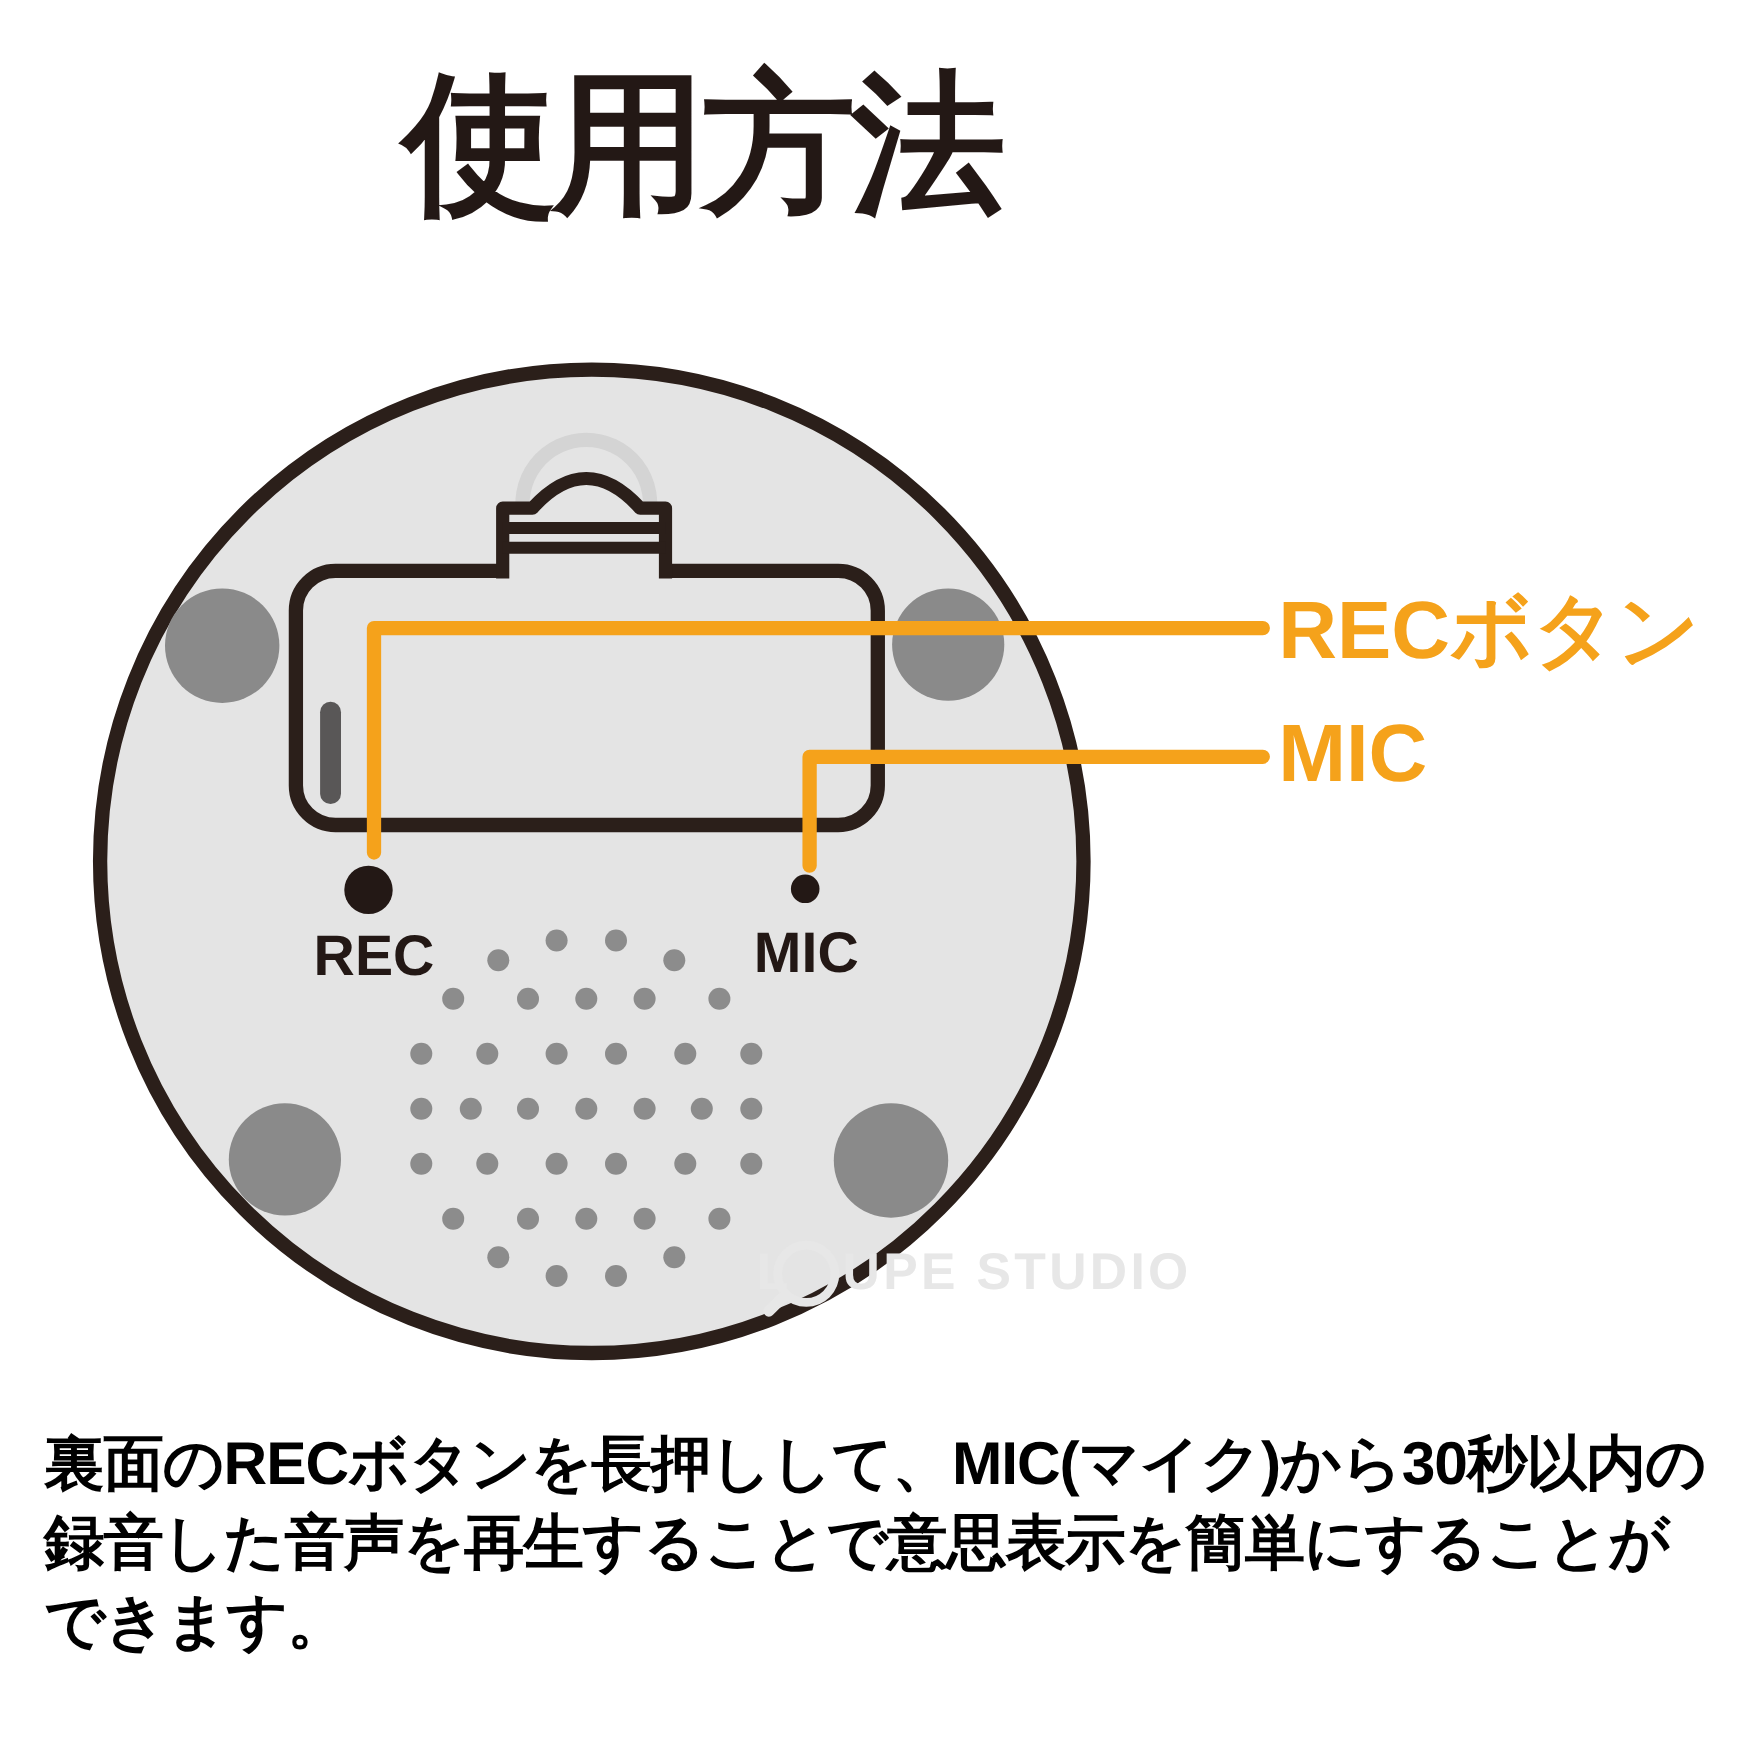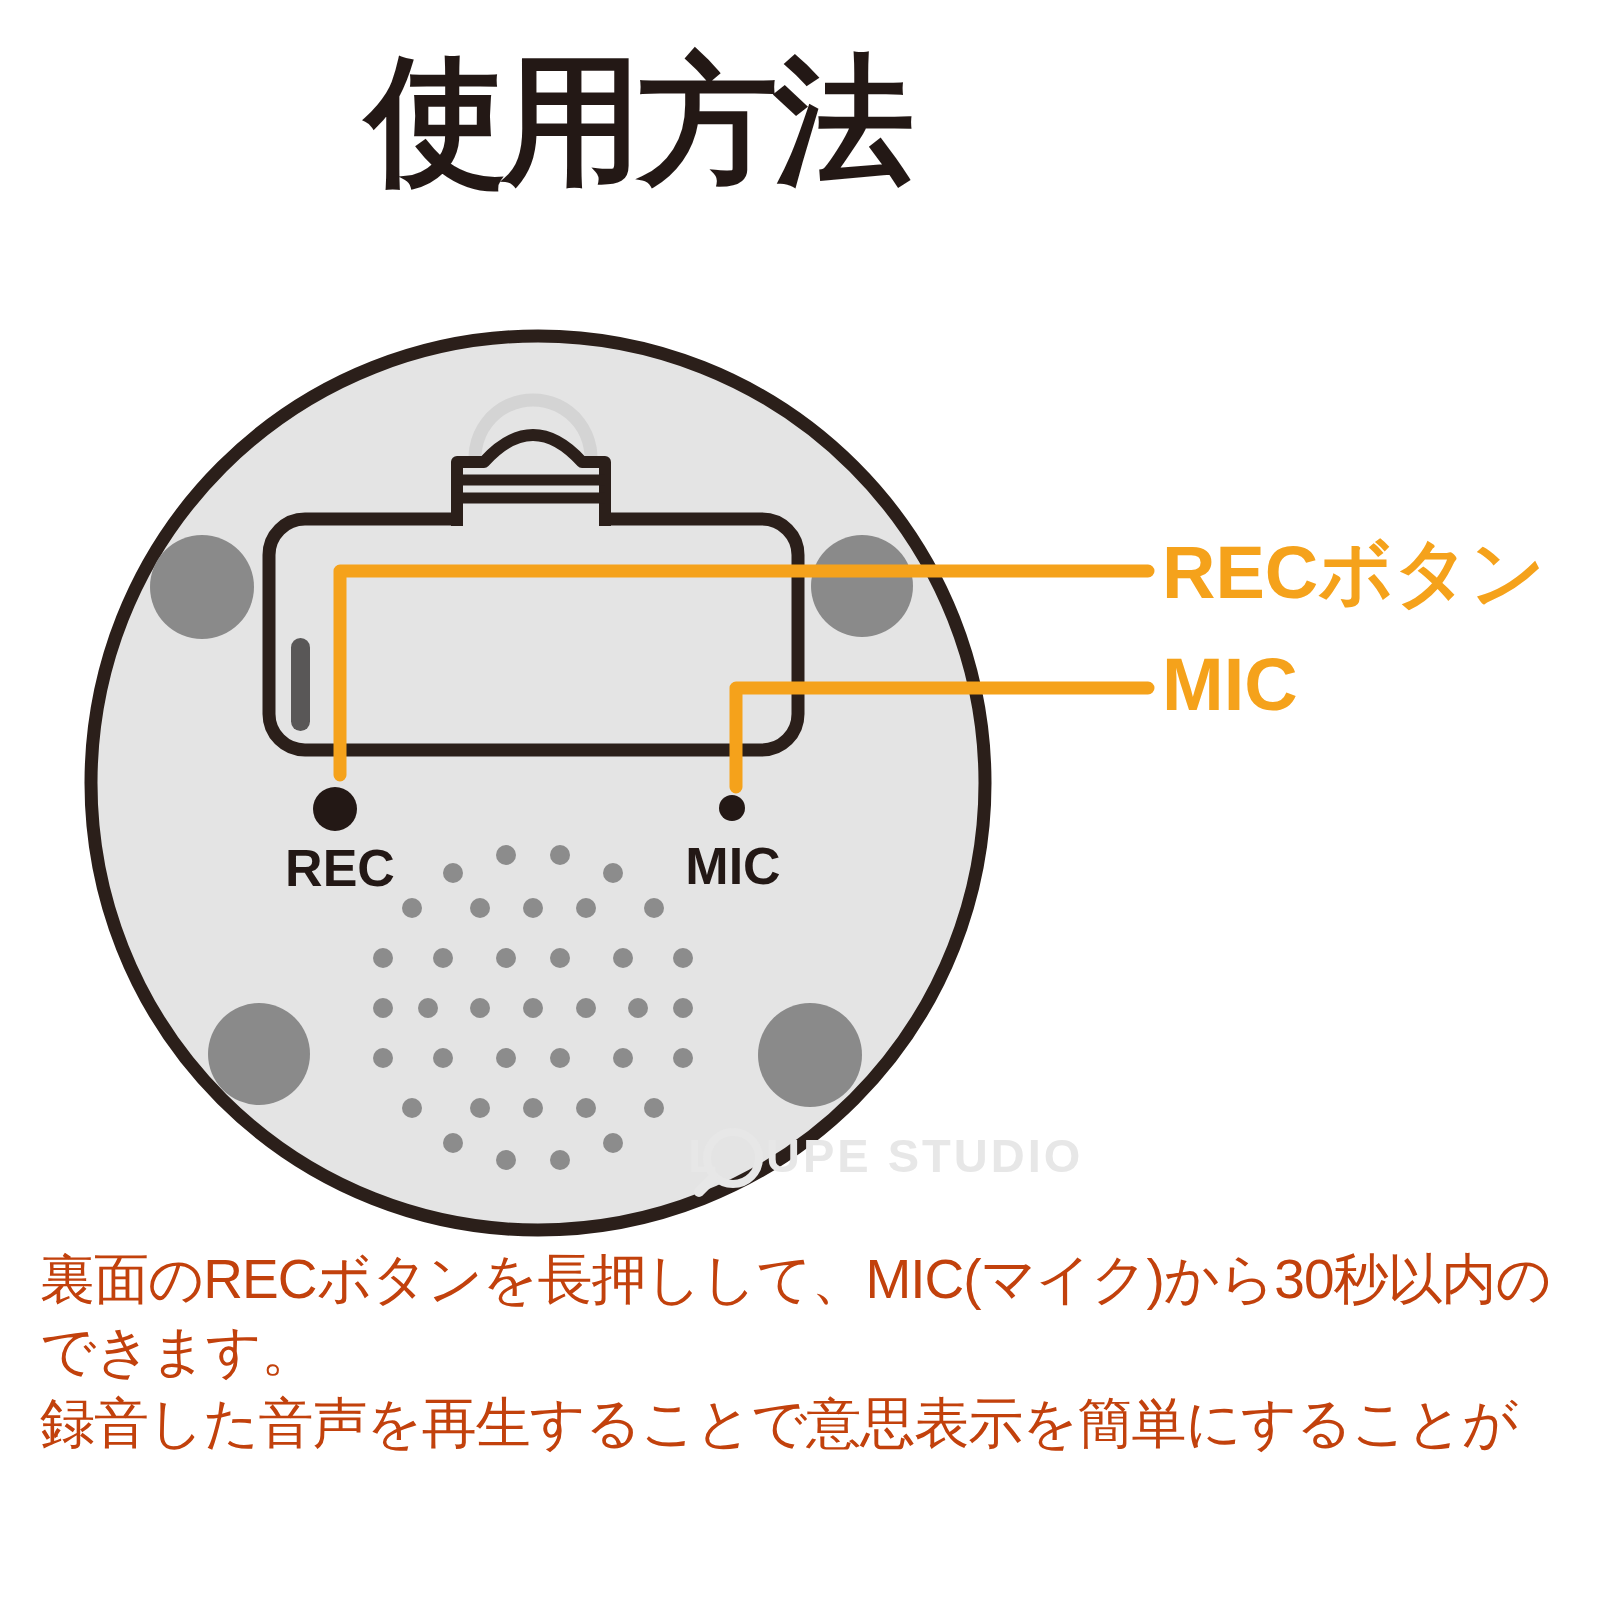"使用方法" .page-title { top: 46px -> 56px }
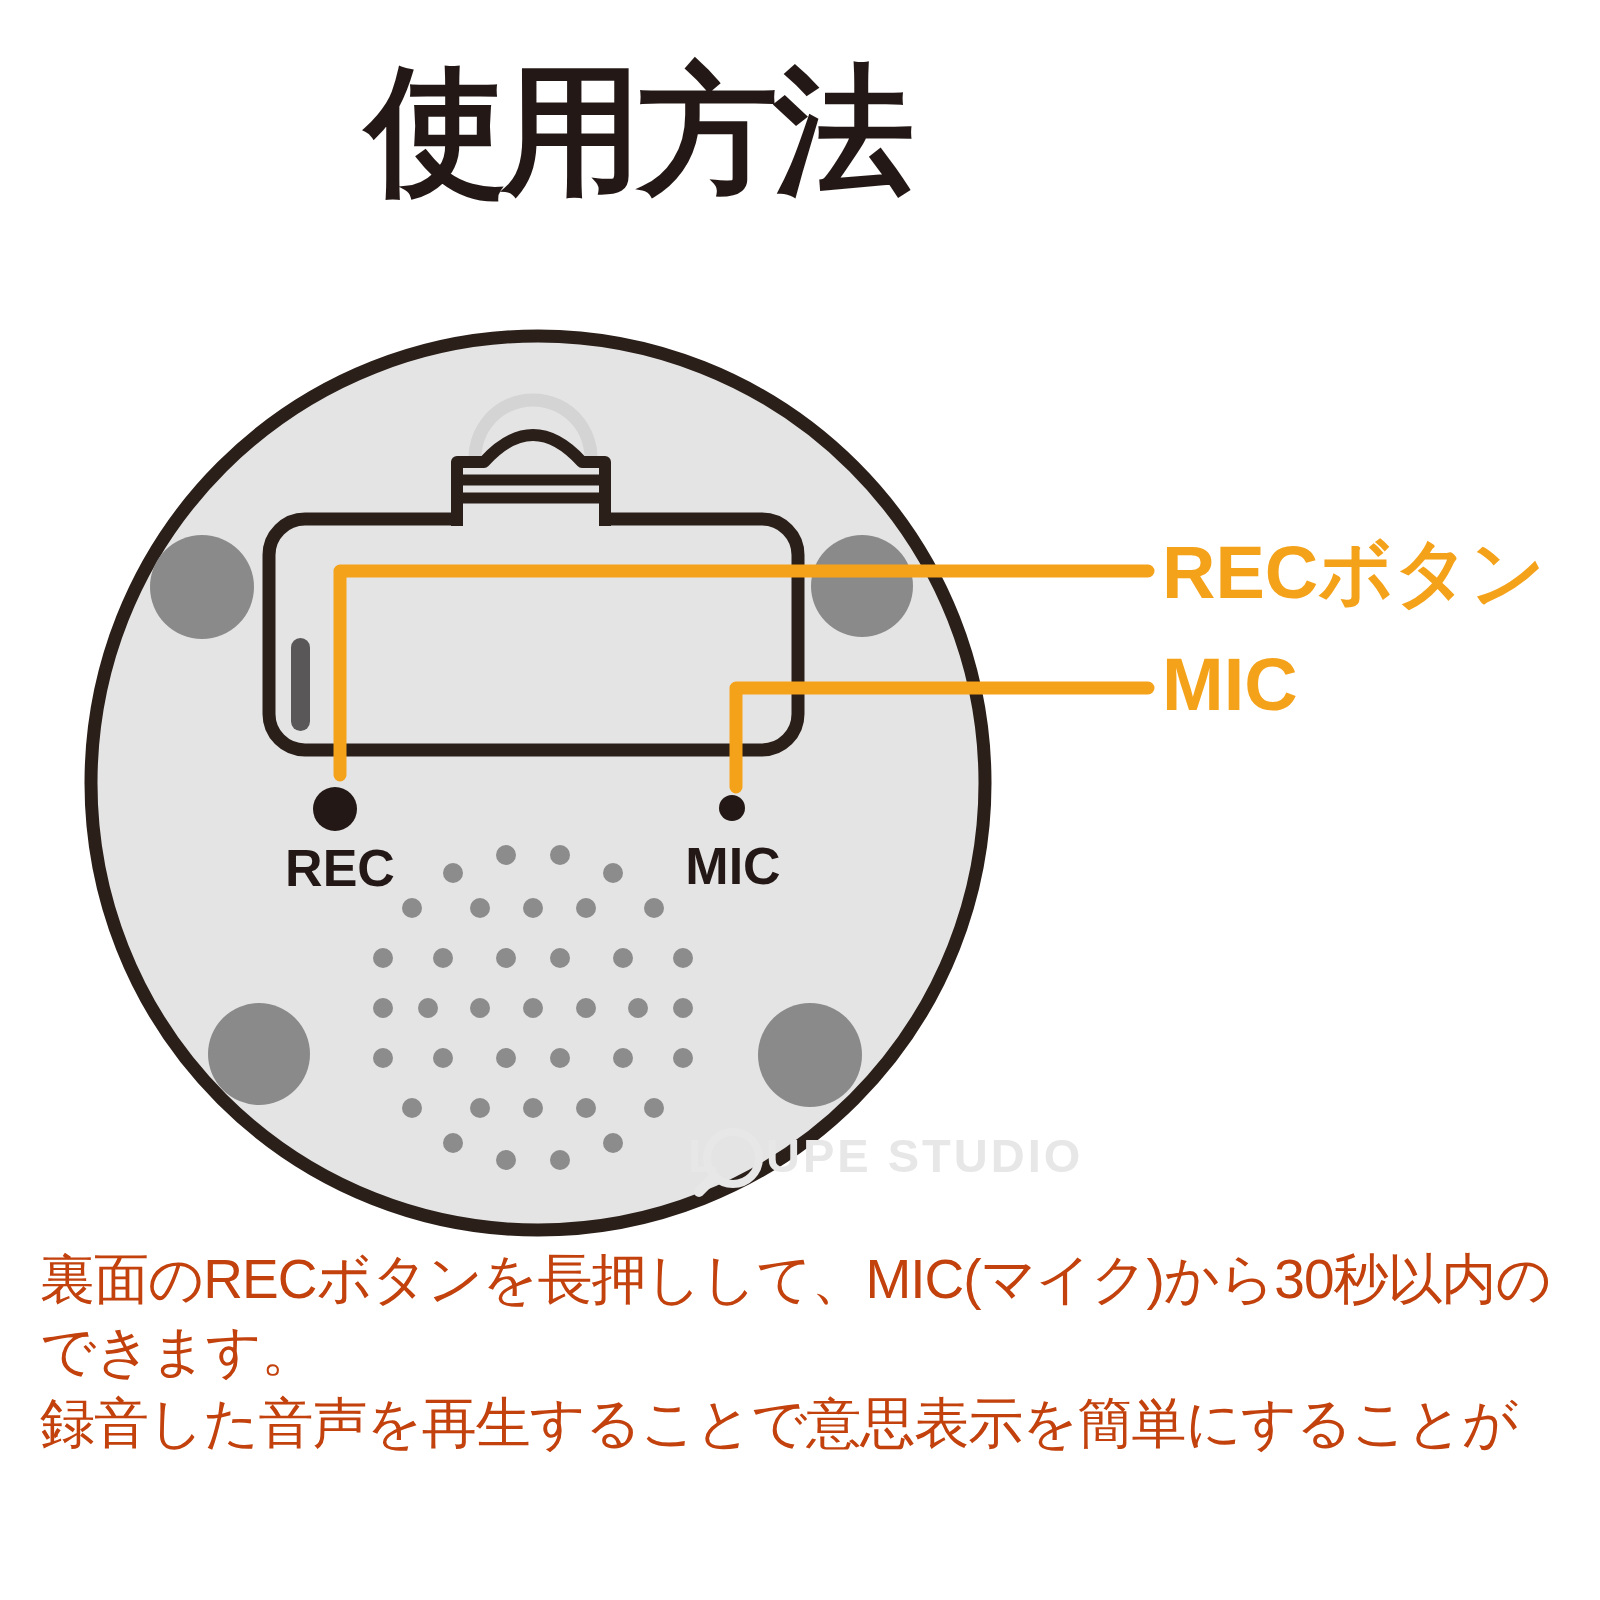"裏面のRECボタンを長押しして、MIC(マイク)から30秒以内の" .desc { color: #c2410c -> #000000; font-weight: normal -> bold; top: 1243px -> 1294px }
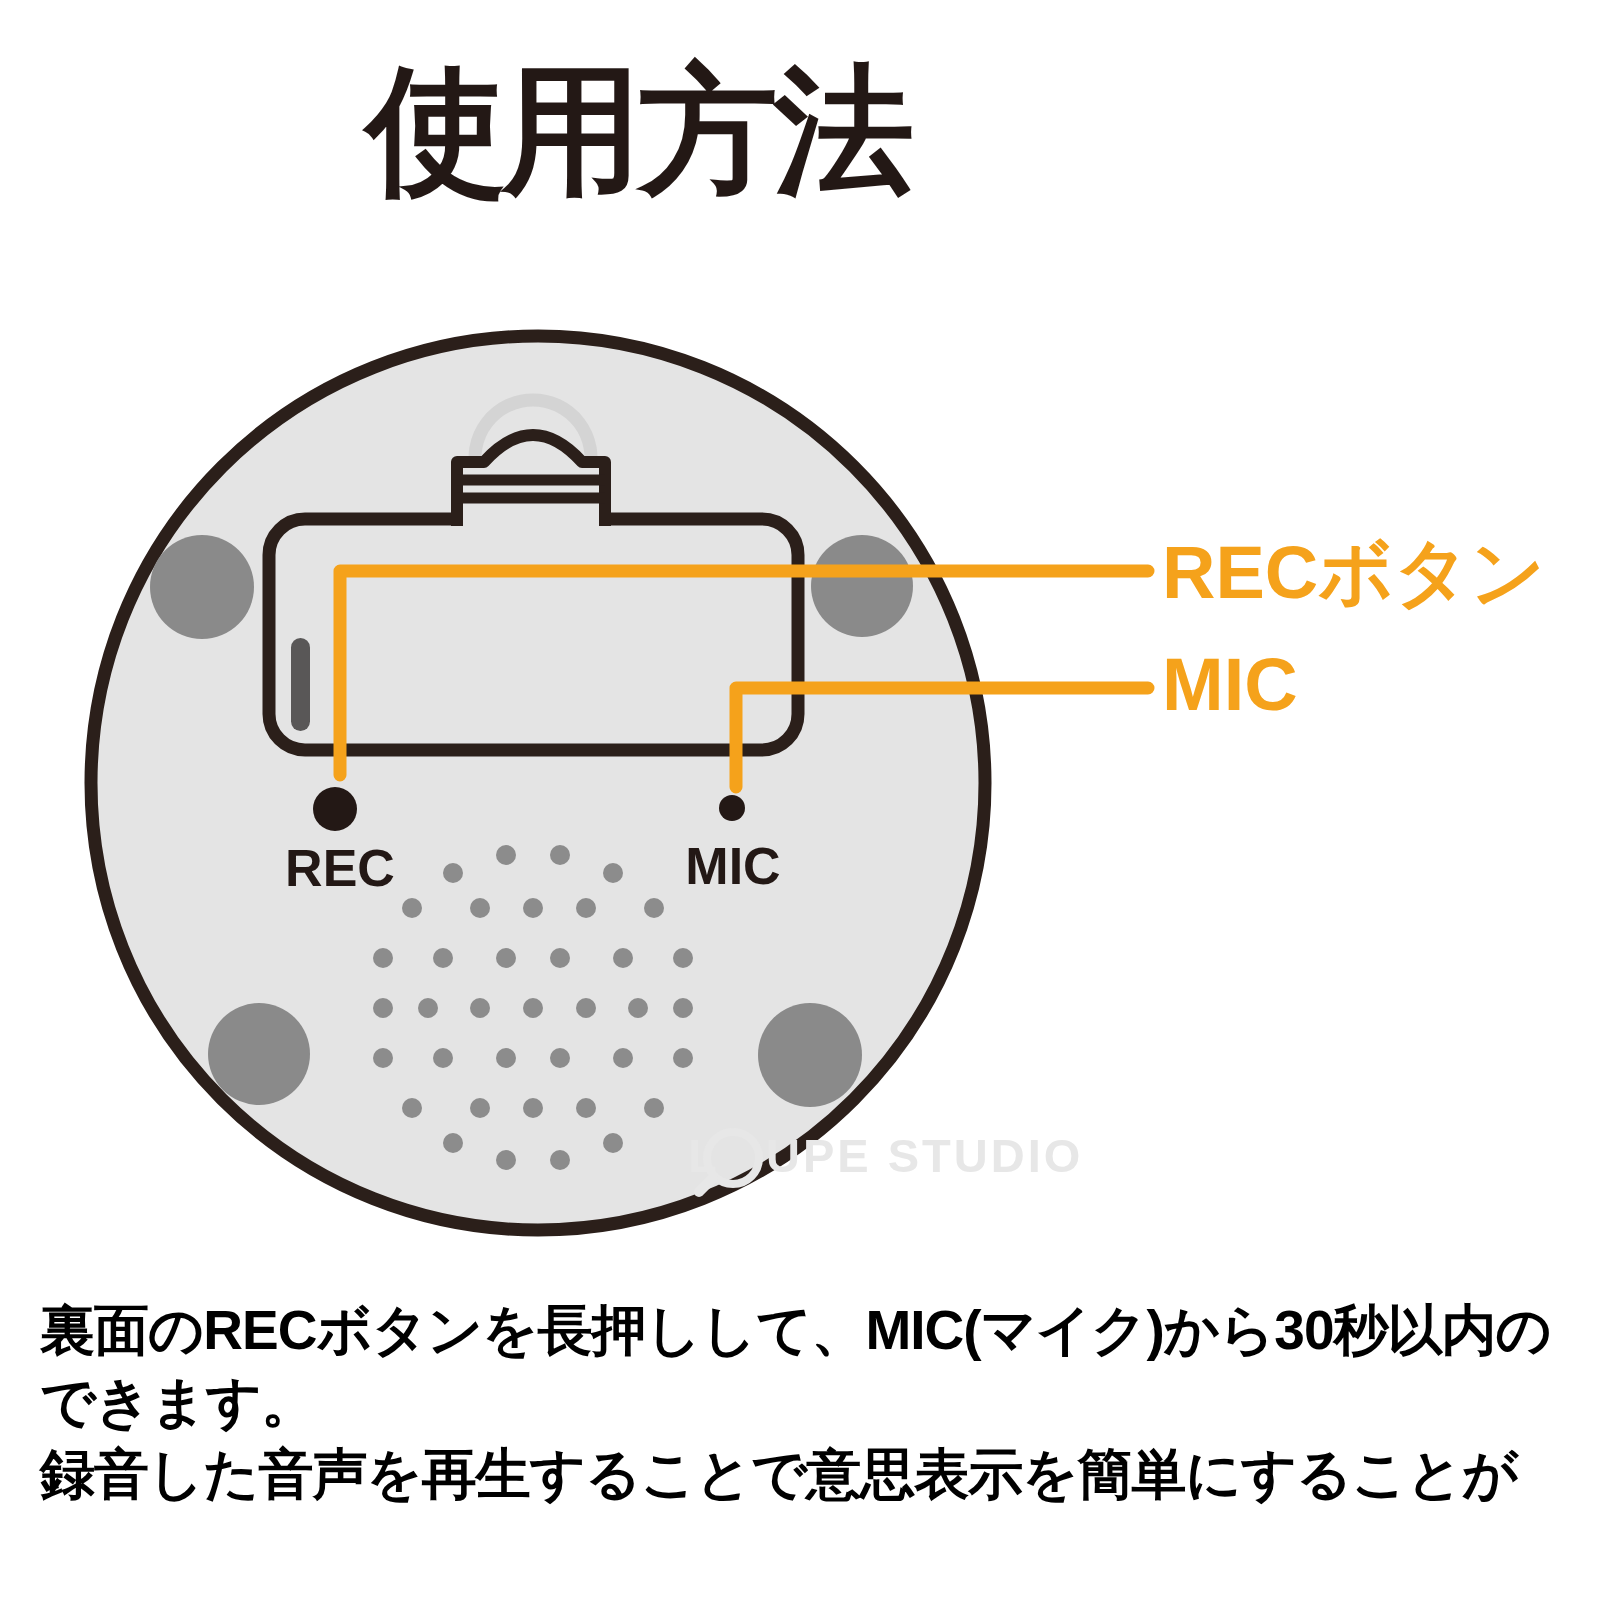"できます。" div { order: before "録音した音声を再生することで意思表示を簡単にすることが" -> after "録音した音声を再生することで意思表示を簡単にすることが" }
